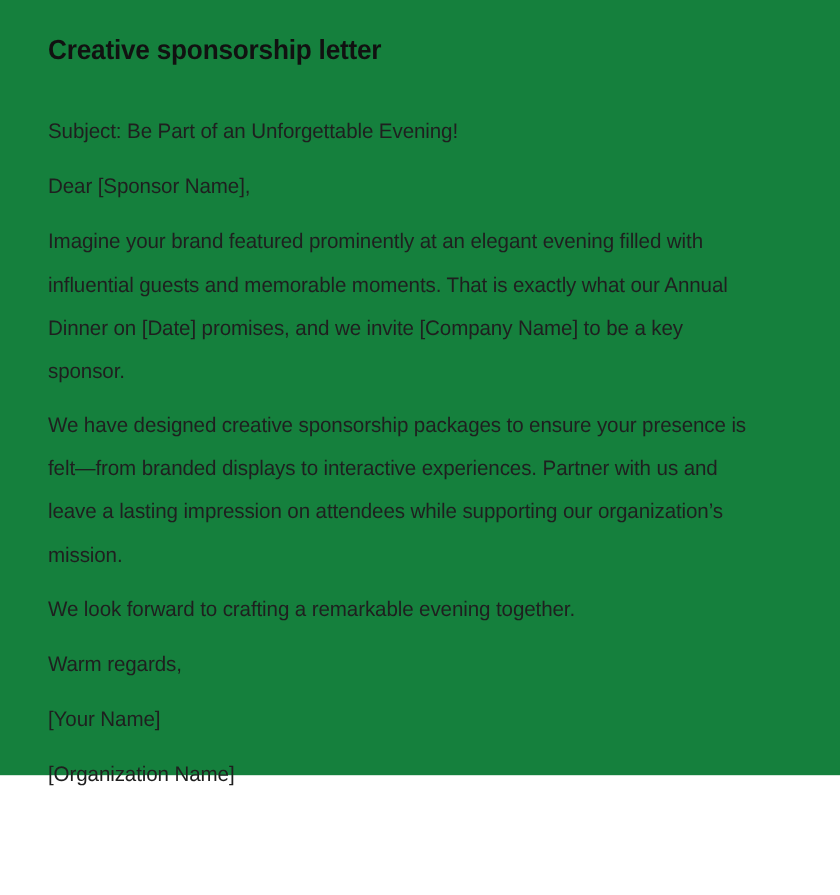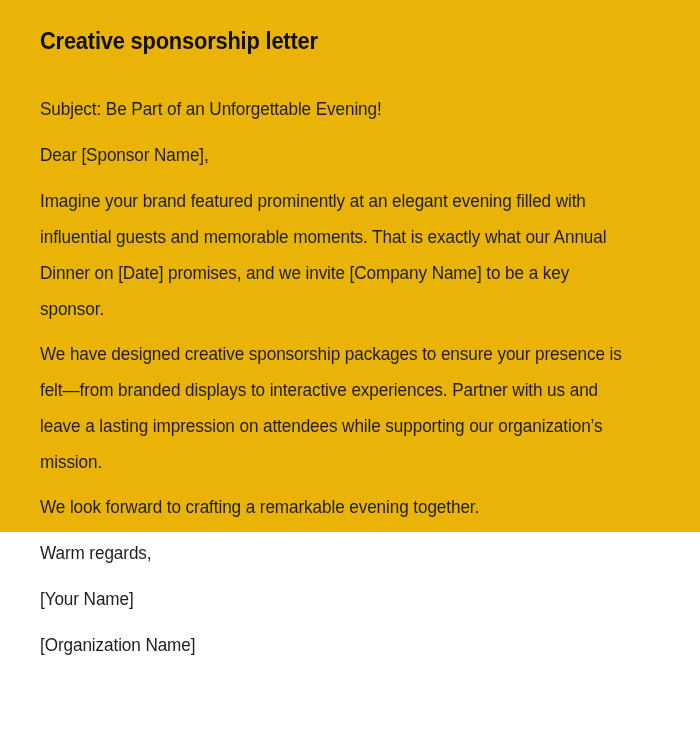"Creative sponsorship letter" .page { background: #eab308 -> #15803d; height: 532px -> 646px }
